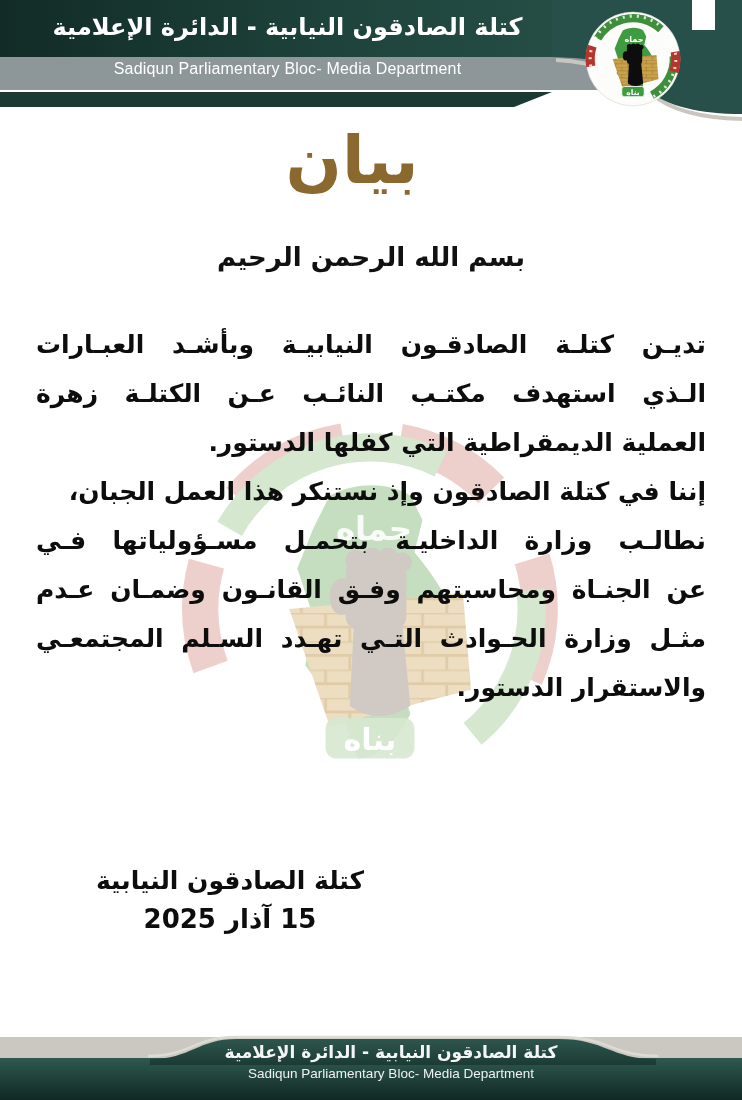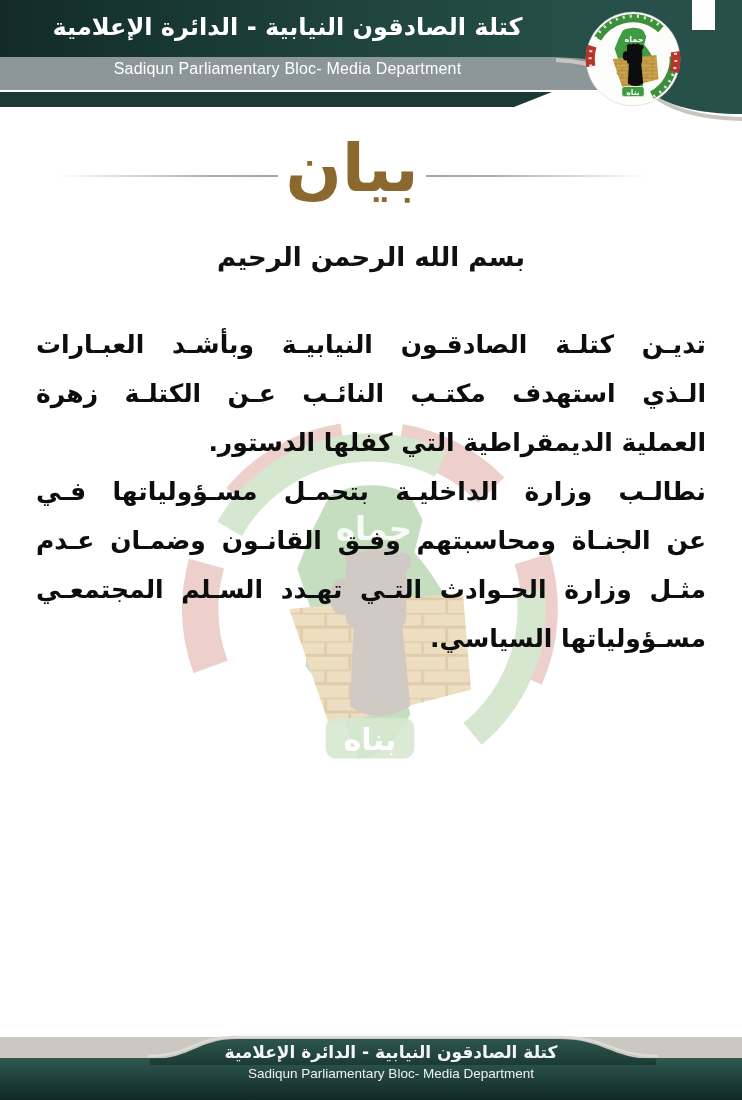"بيان" .title-row { flex-direction: none -> column; top: 128px -> 120px }
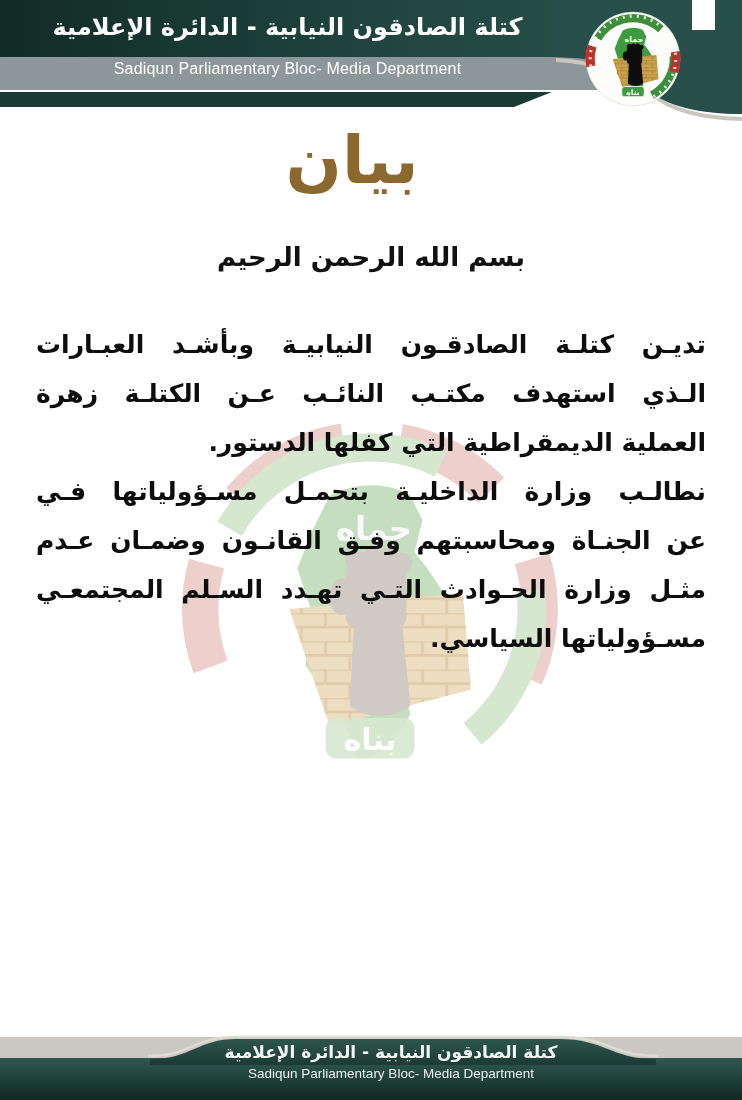"إننا في كتلة الصادقون وإذ" div.bline { html: none -> <div>إننا في كتلة الصادقون وإذ نستنكر هذا العمل الجبان،</div> }
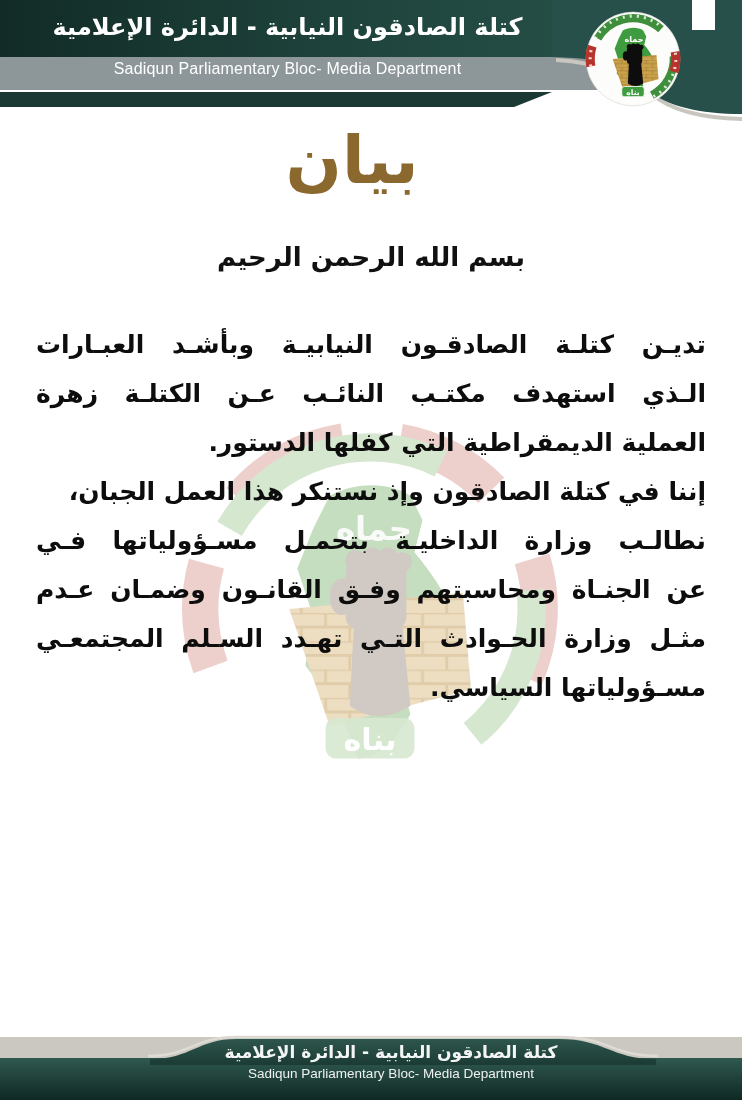"مسـؤولياتها السياسي." div.bline { text: مسـؤولياتها السياسي -> والاستقرار الدستور }
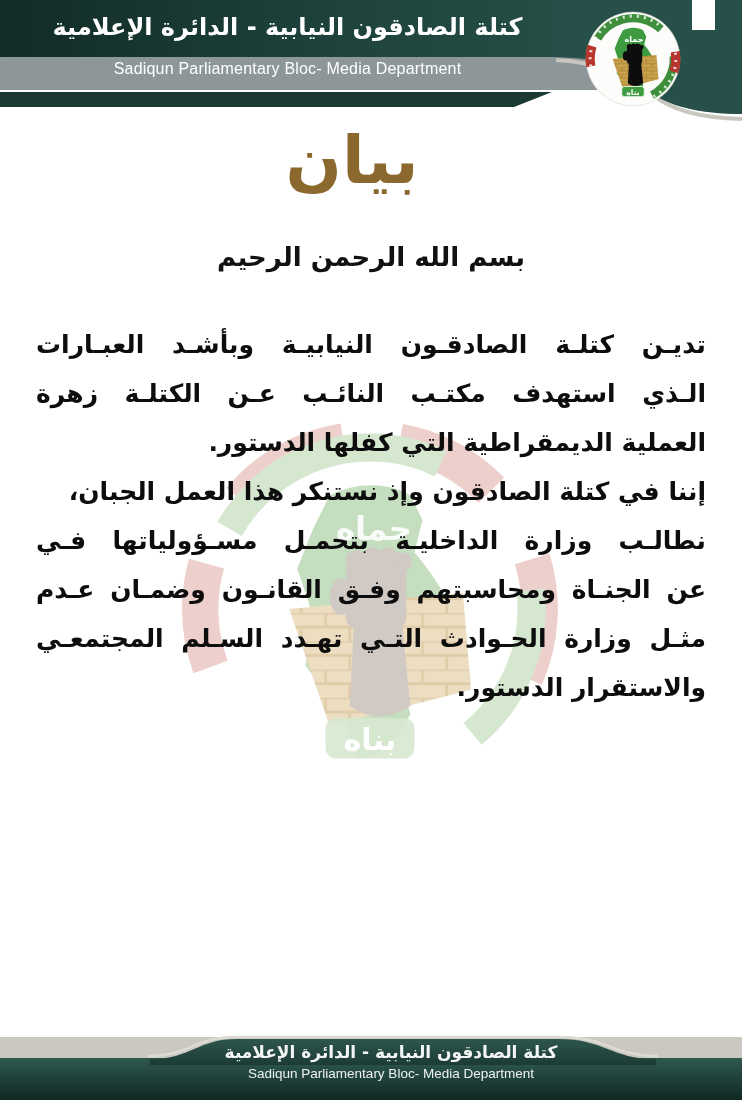"كتلة الصادقون النيابية" div.signature { html: none -> <div> <div>كتلة الصادقون النيابية</div> <div>15 آذار 2025</div> </div> }
